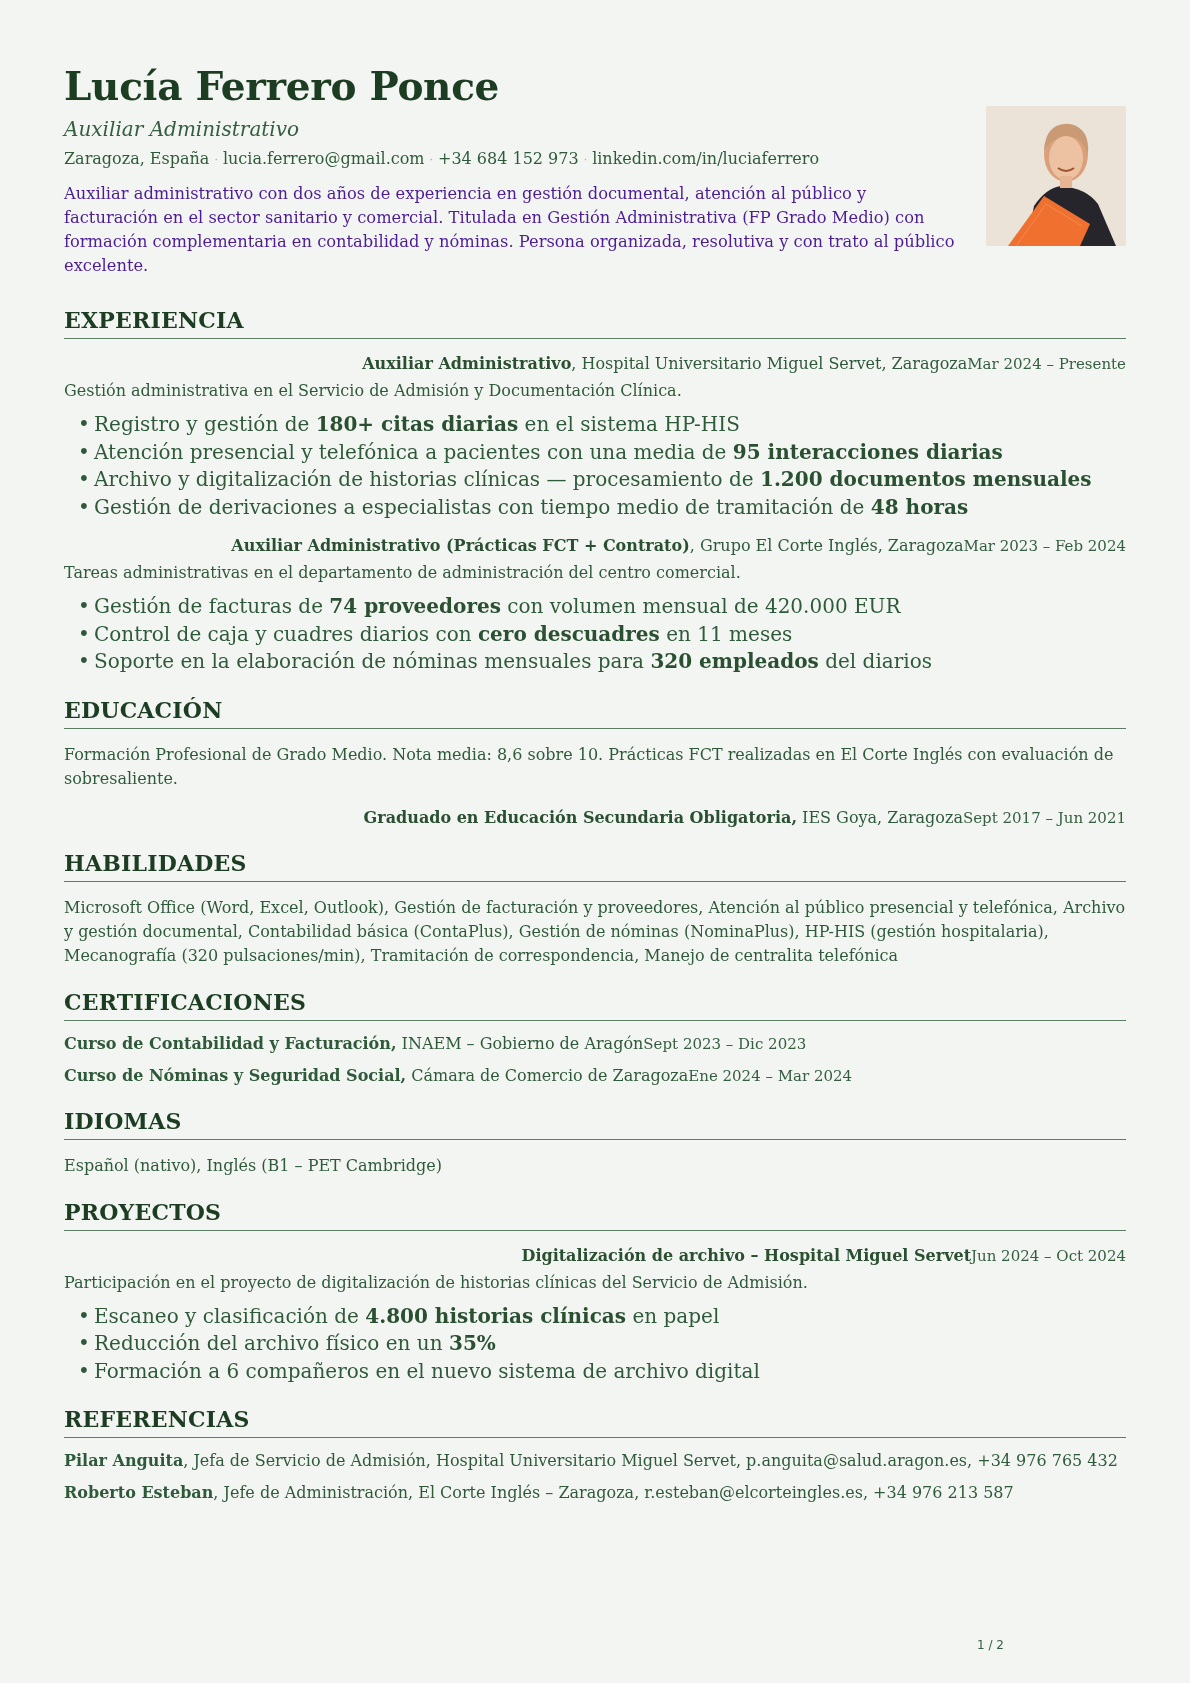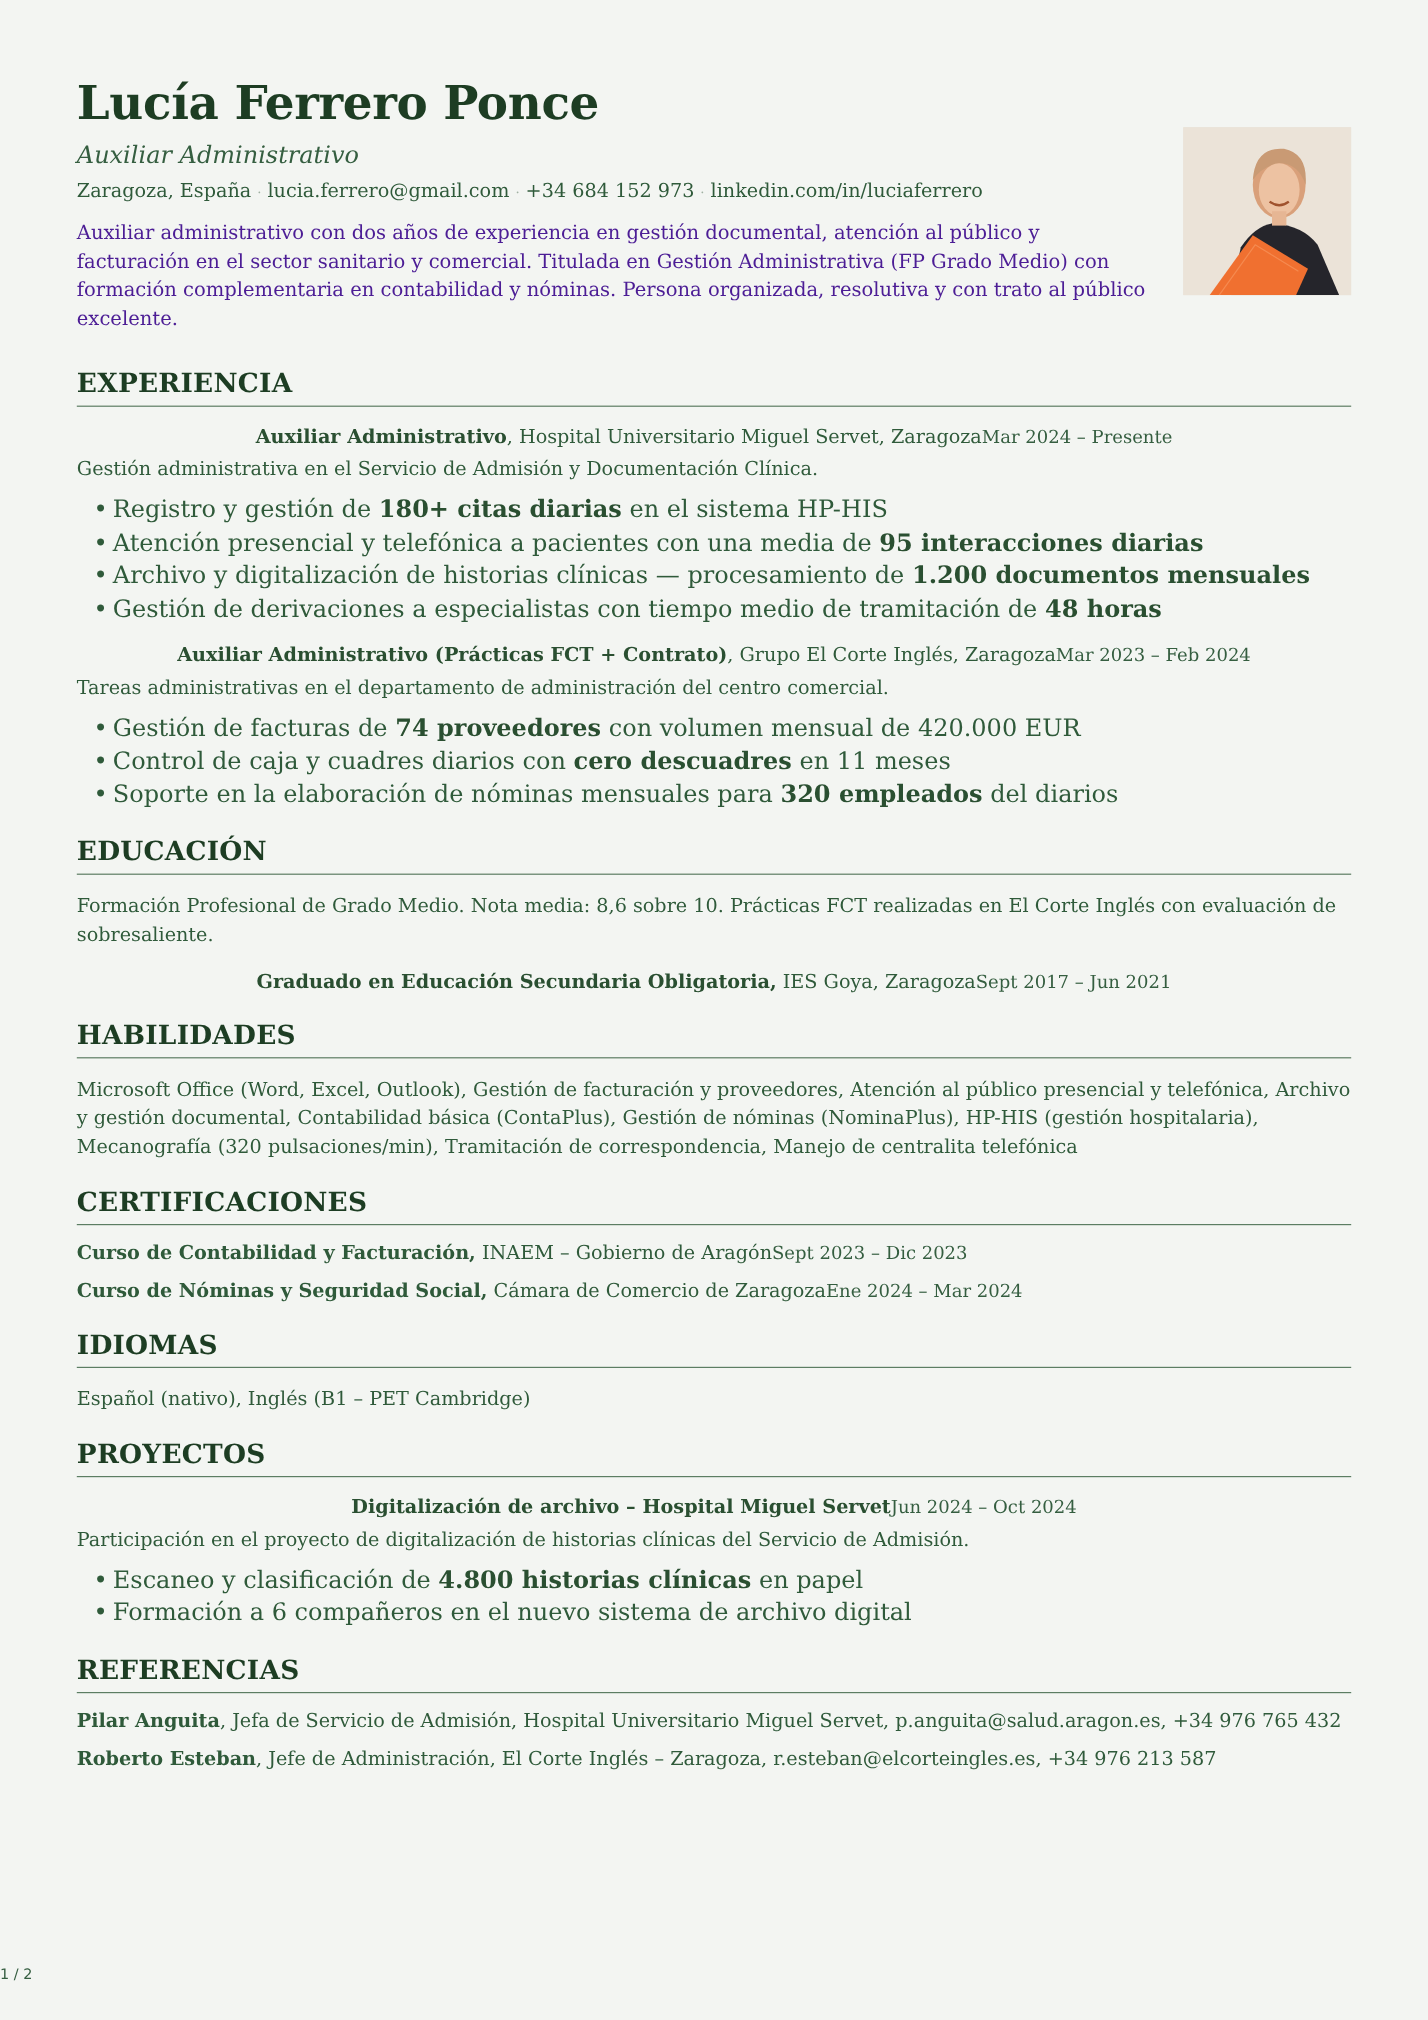"Auxiliar Administrativo, Hospital" .entry-head { justify-content: center -> flex-end }
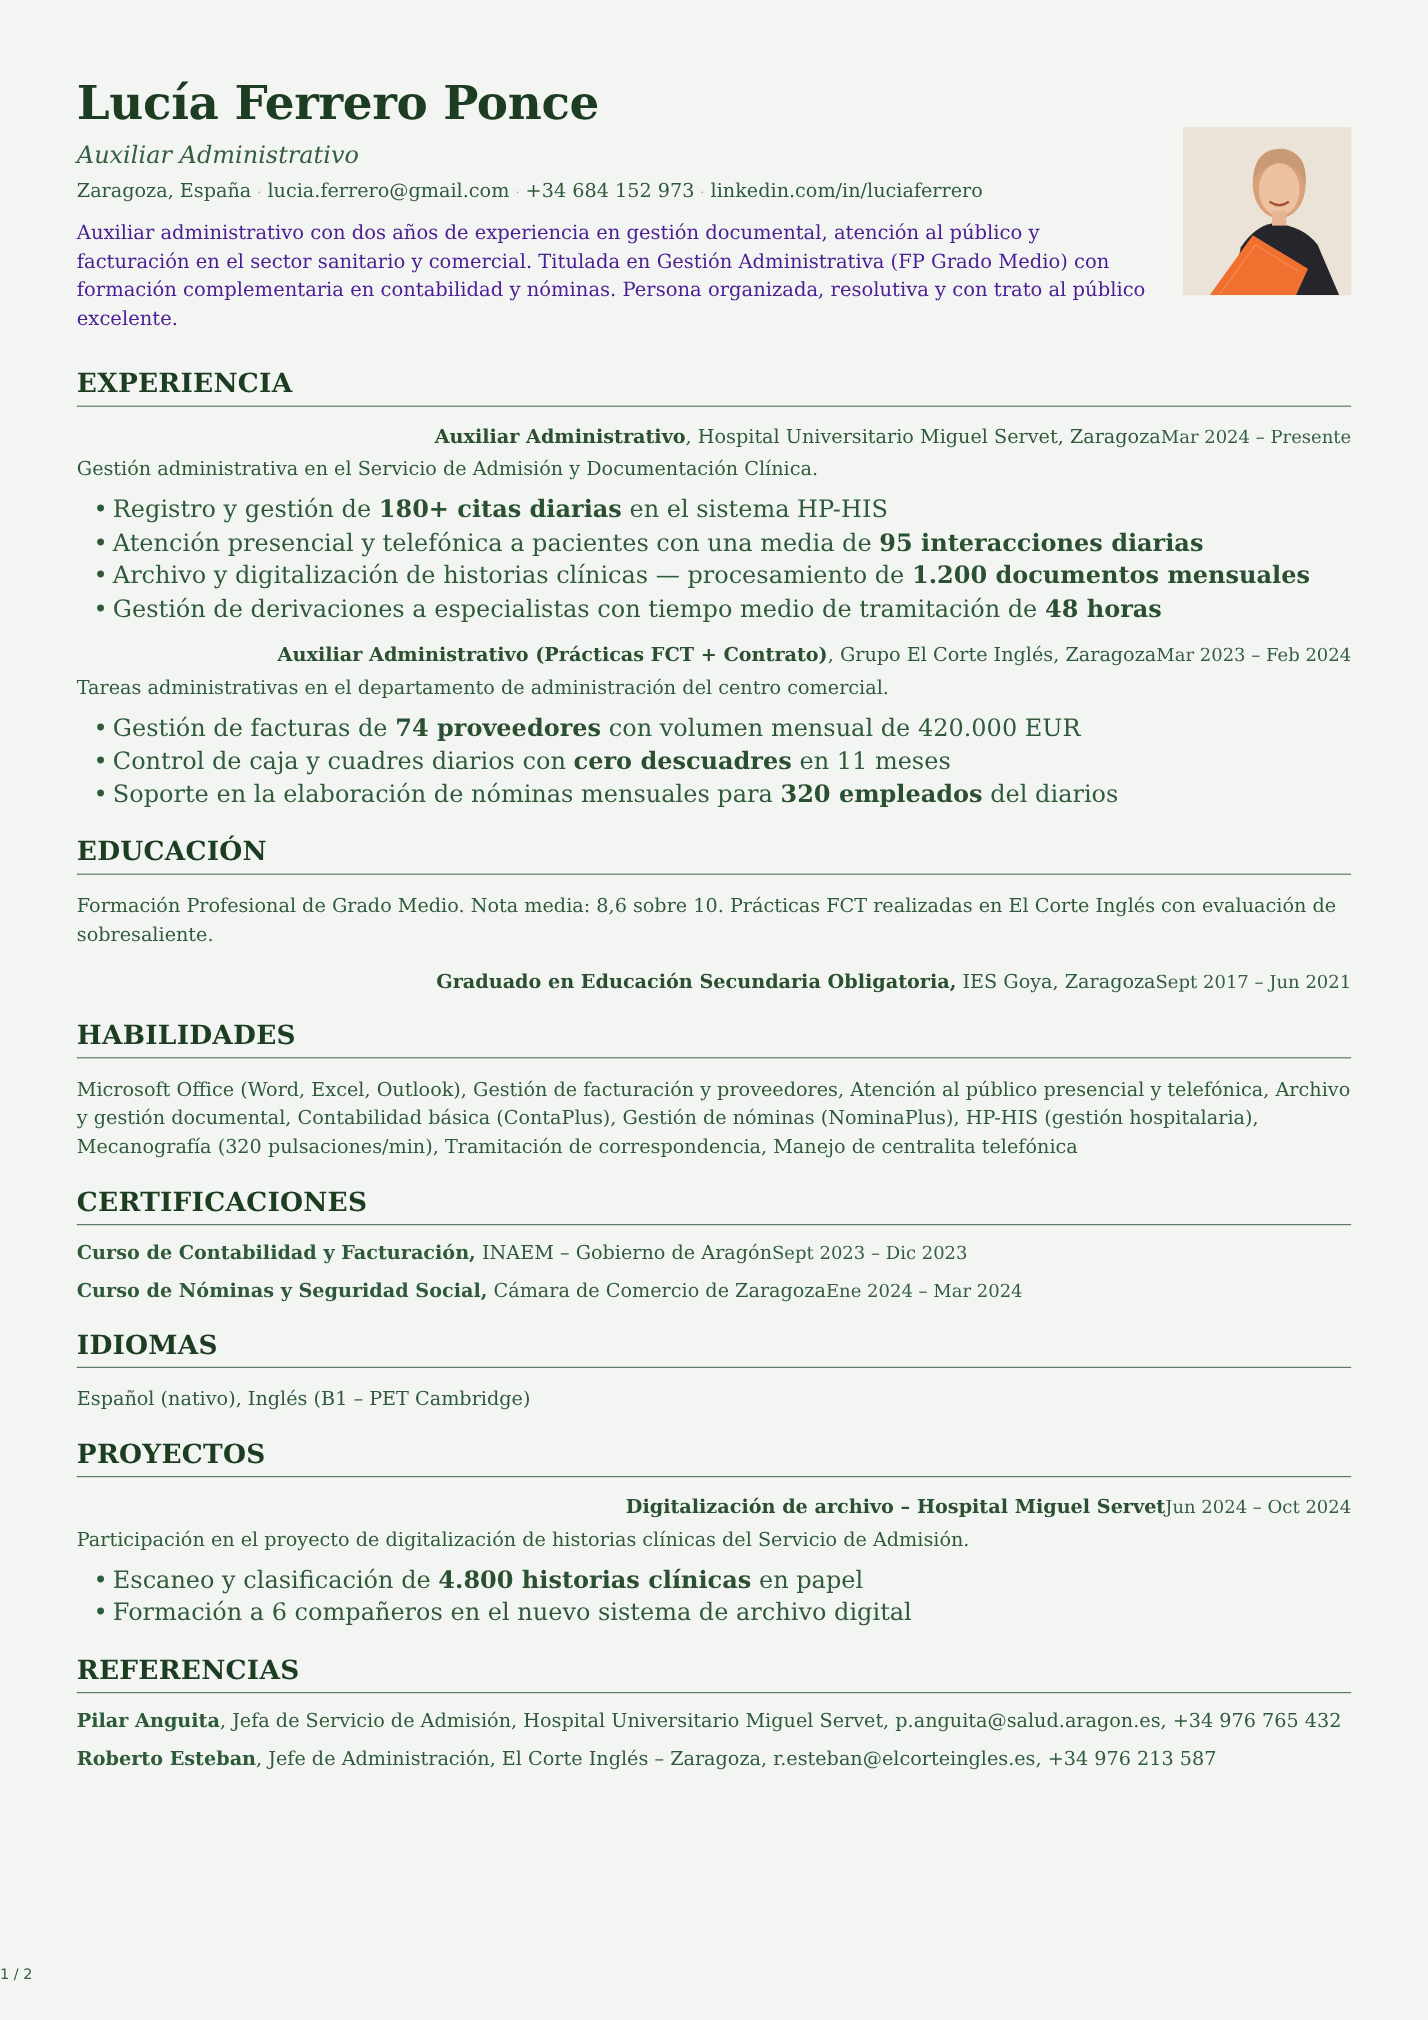"Reducción del archivo físico en" li { html: none -> <li><span>Reducción del archivo físico en un </span><b>35%</b><span></span></li> }
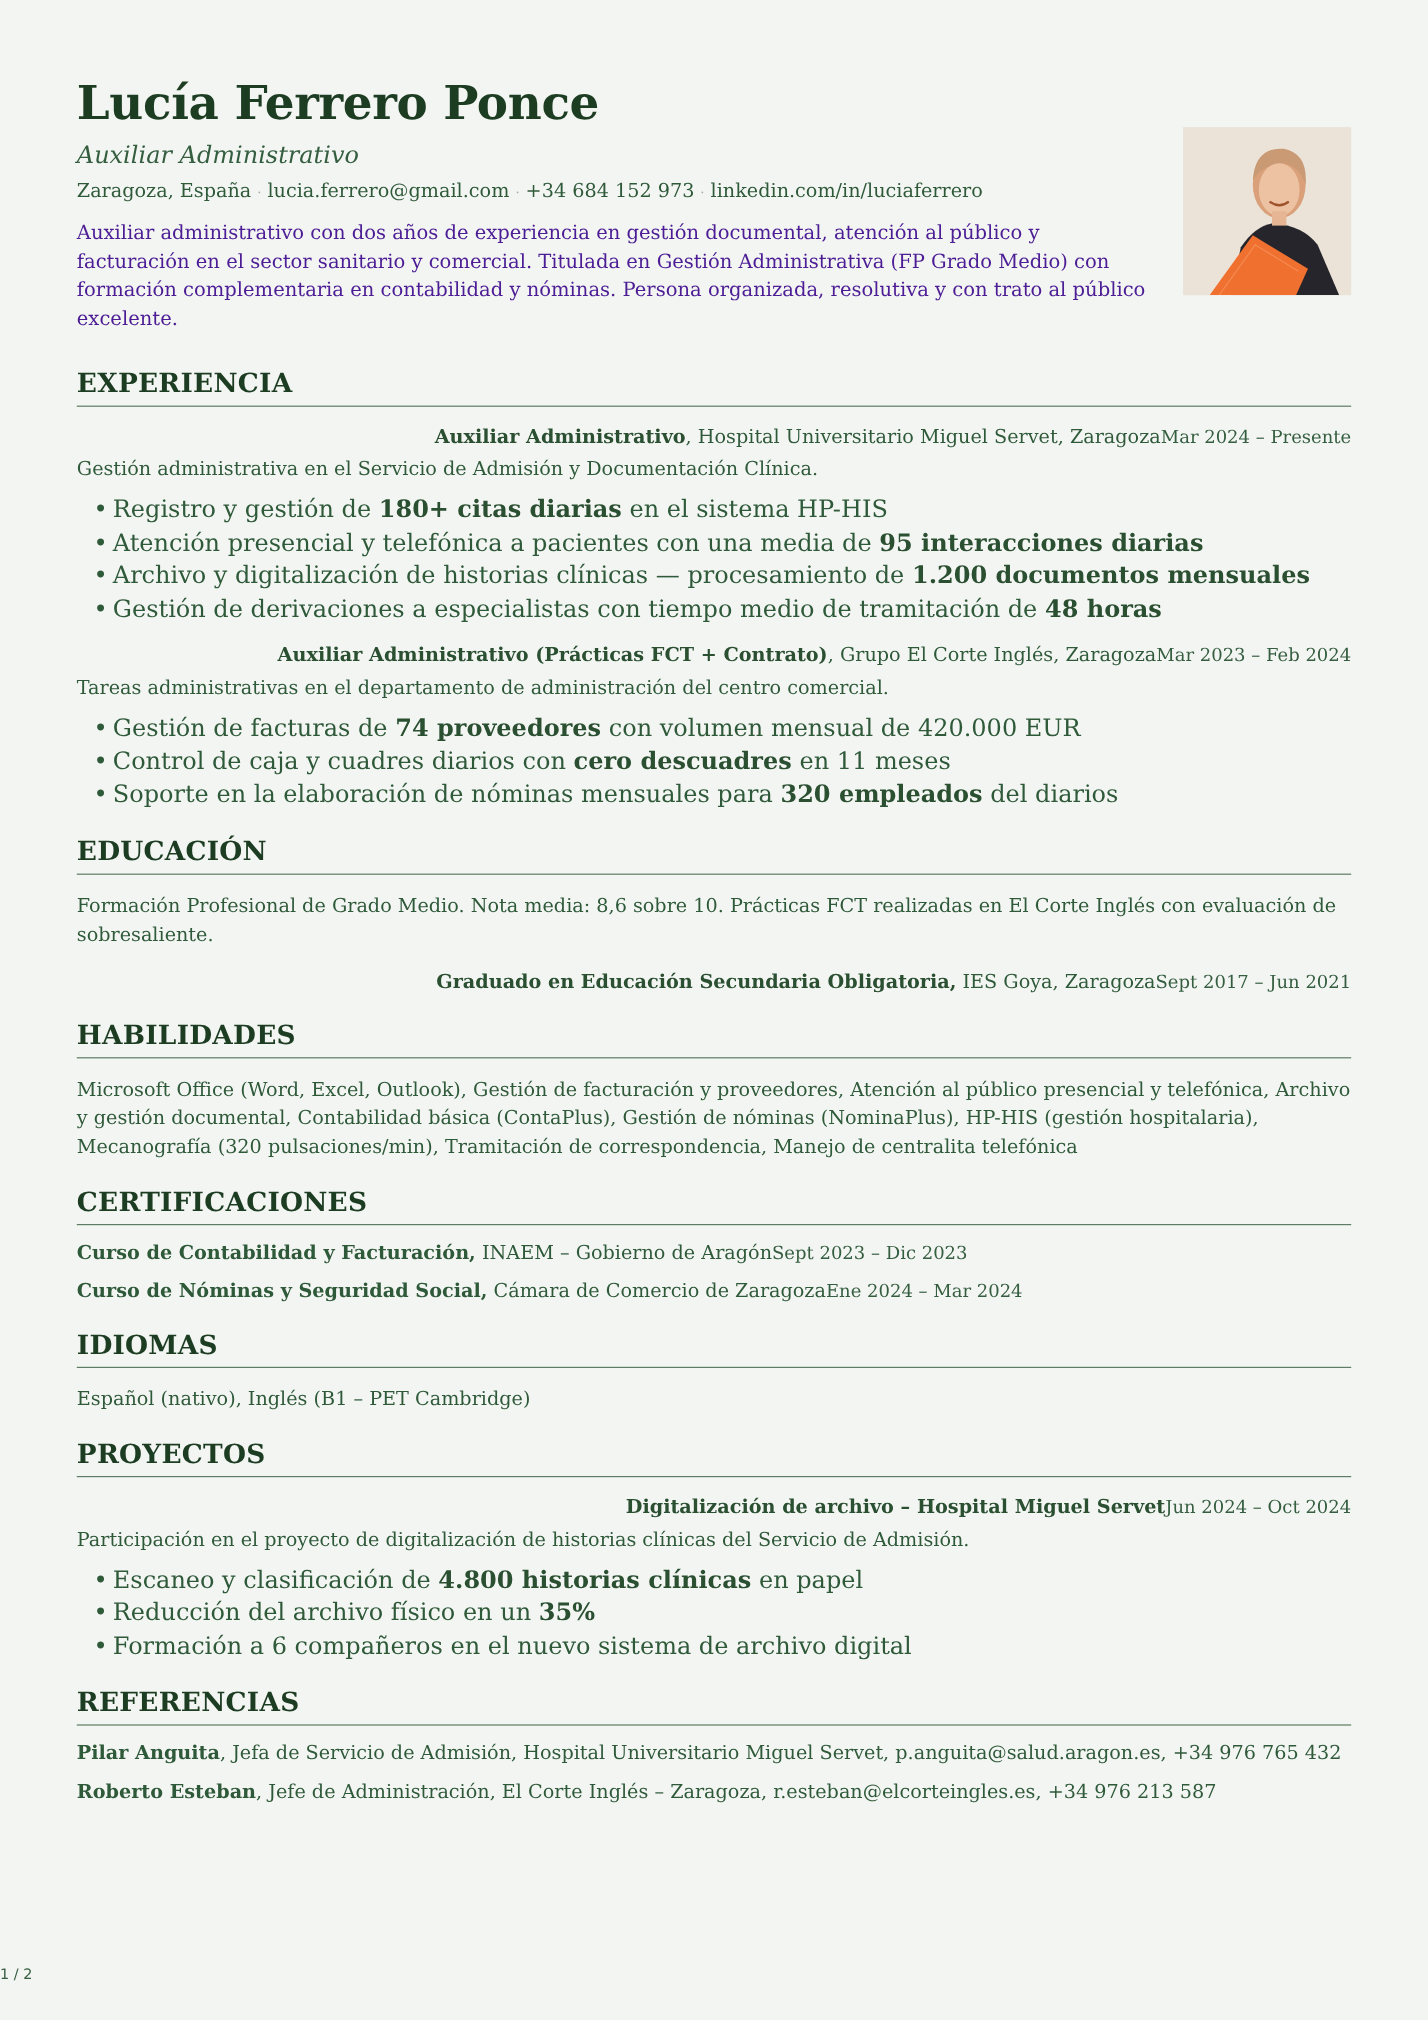"1 / 2" .footer { text-align: left -> right }
